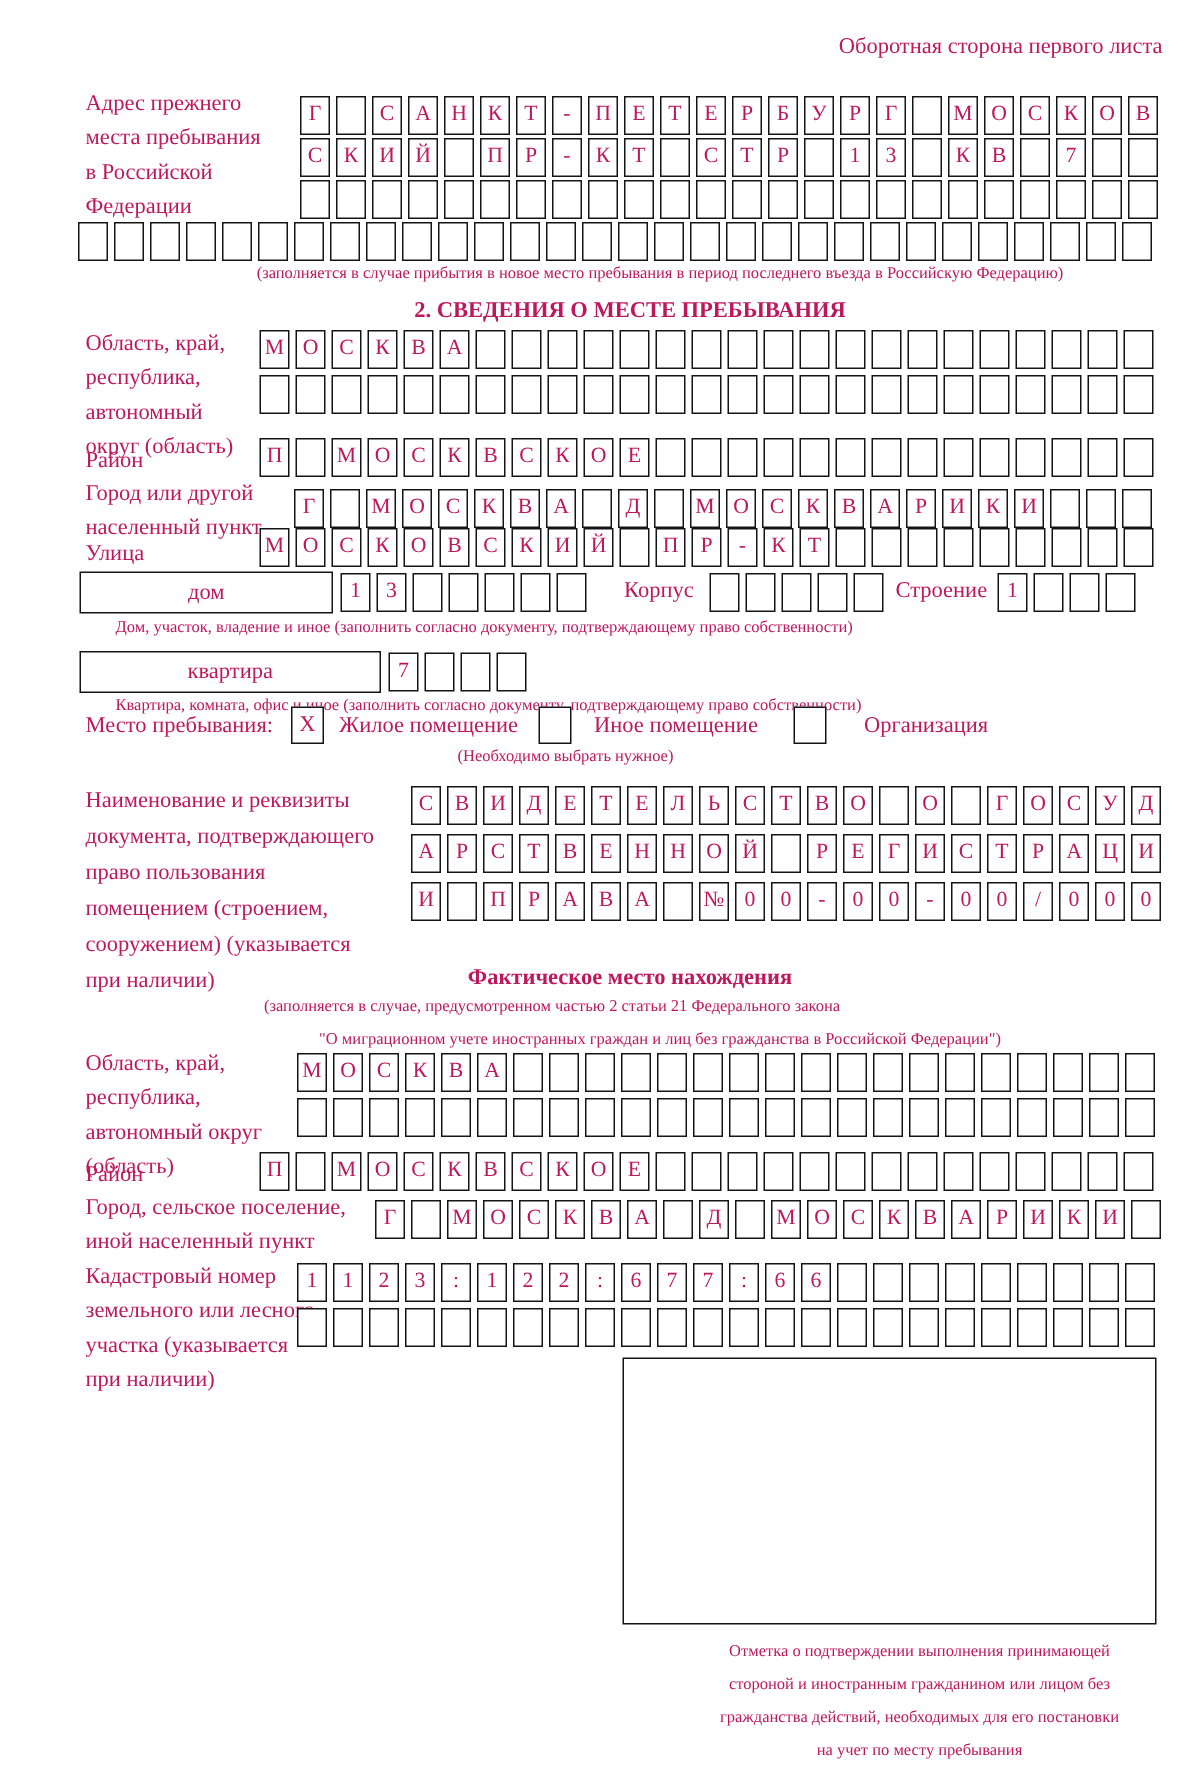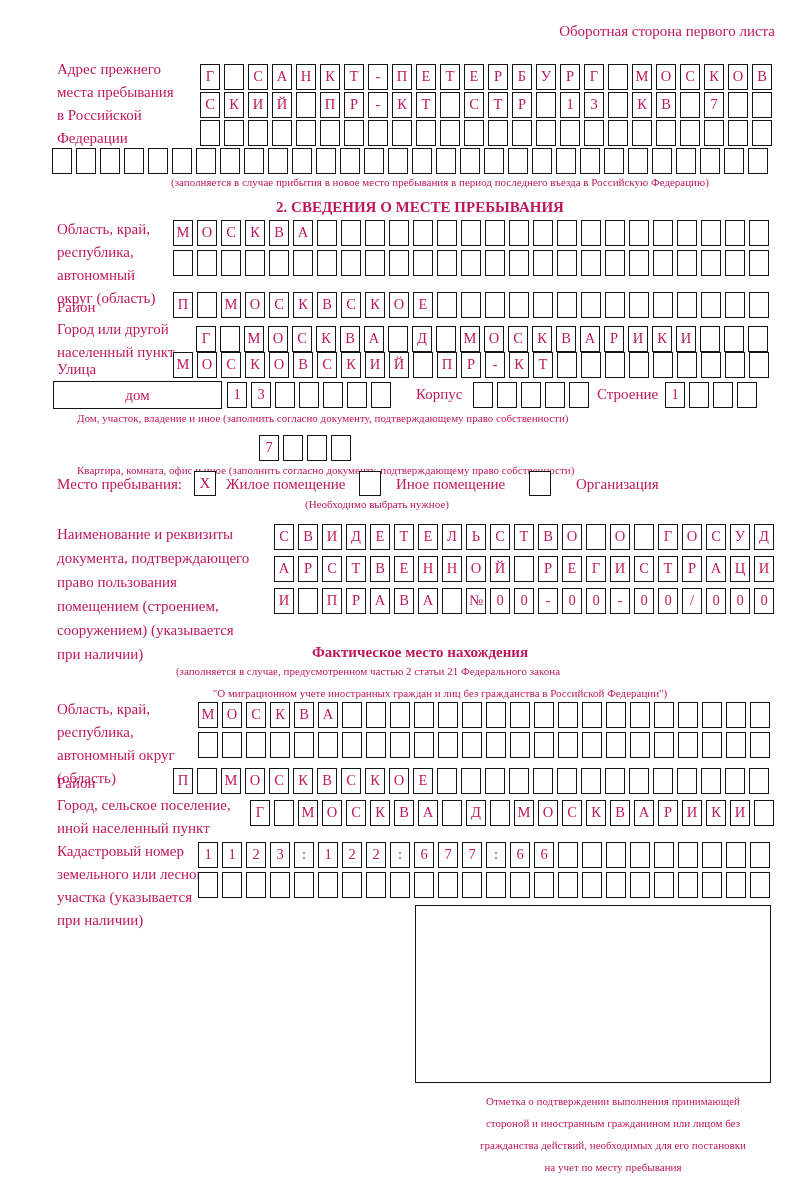"квартира" div.abs { html: none -> <div>квартира</div> }
